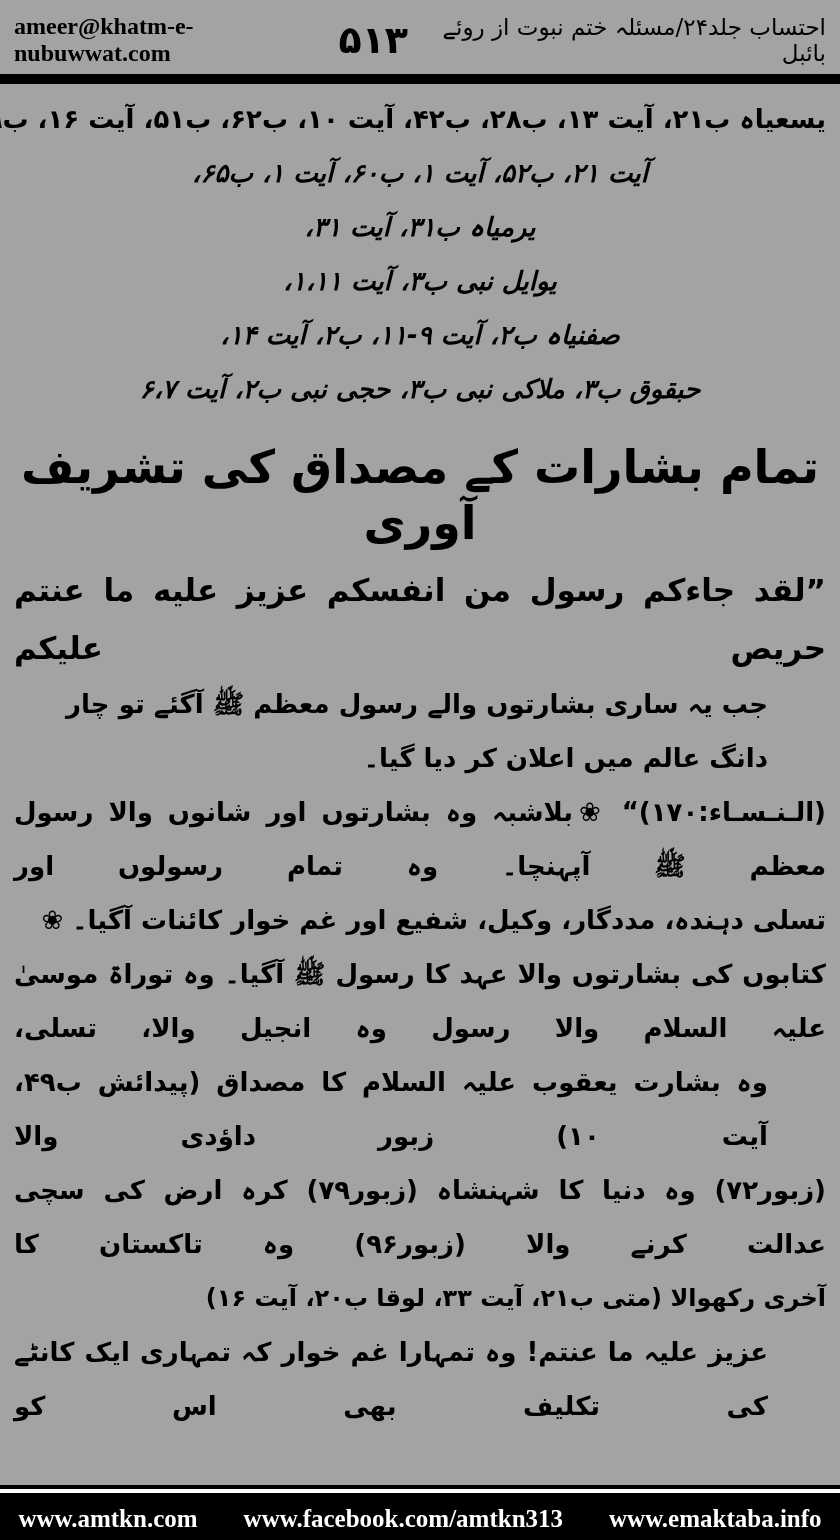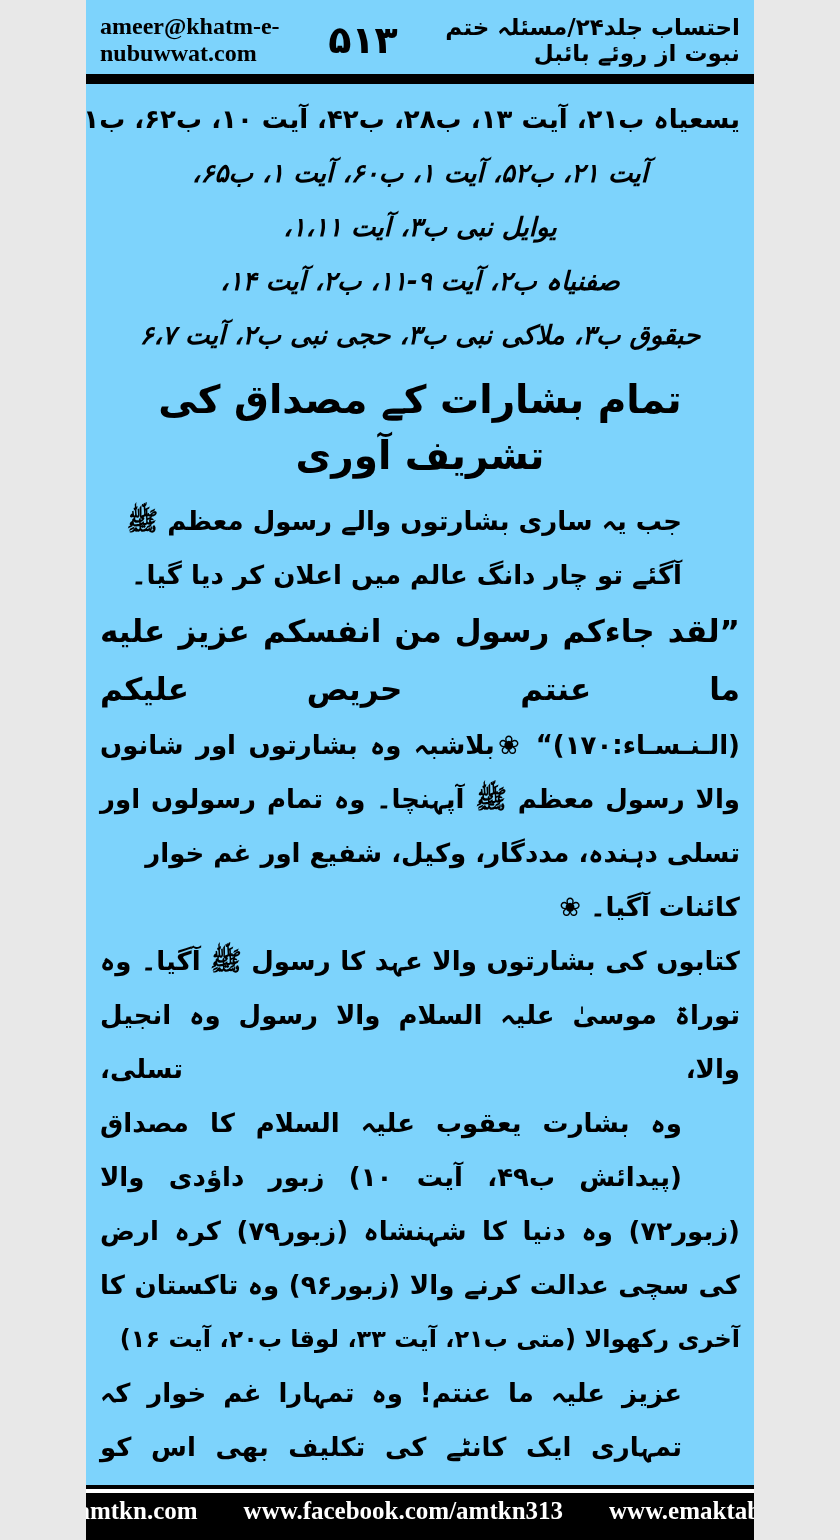"ameer@khatm-e-nubuwwat.com" .page { background: #7dd3fc -> #a3a3a3; width: 668px -> 840px }
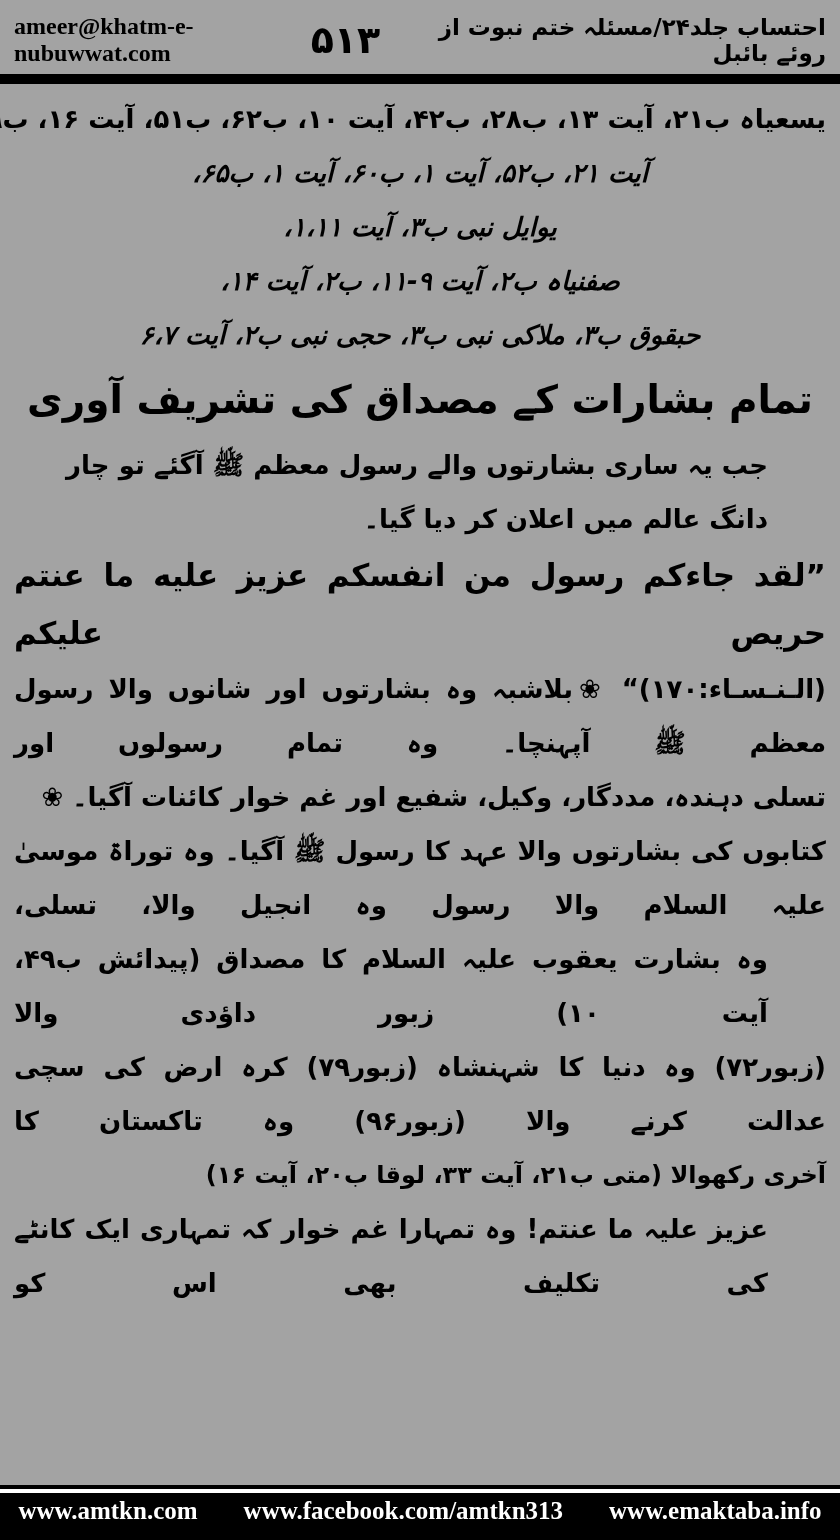"احتساب جلد۲۴/مسئلہ ختم نبوت از" .hdr-title { font-weight: bold -> normal }
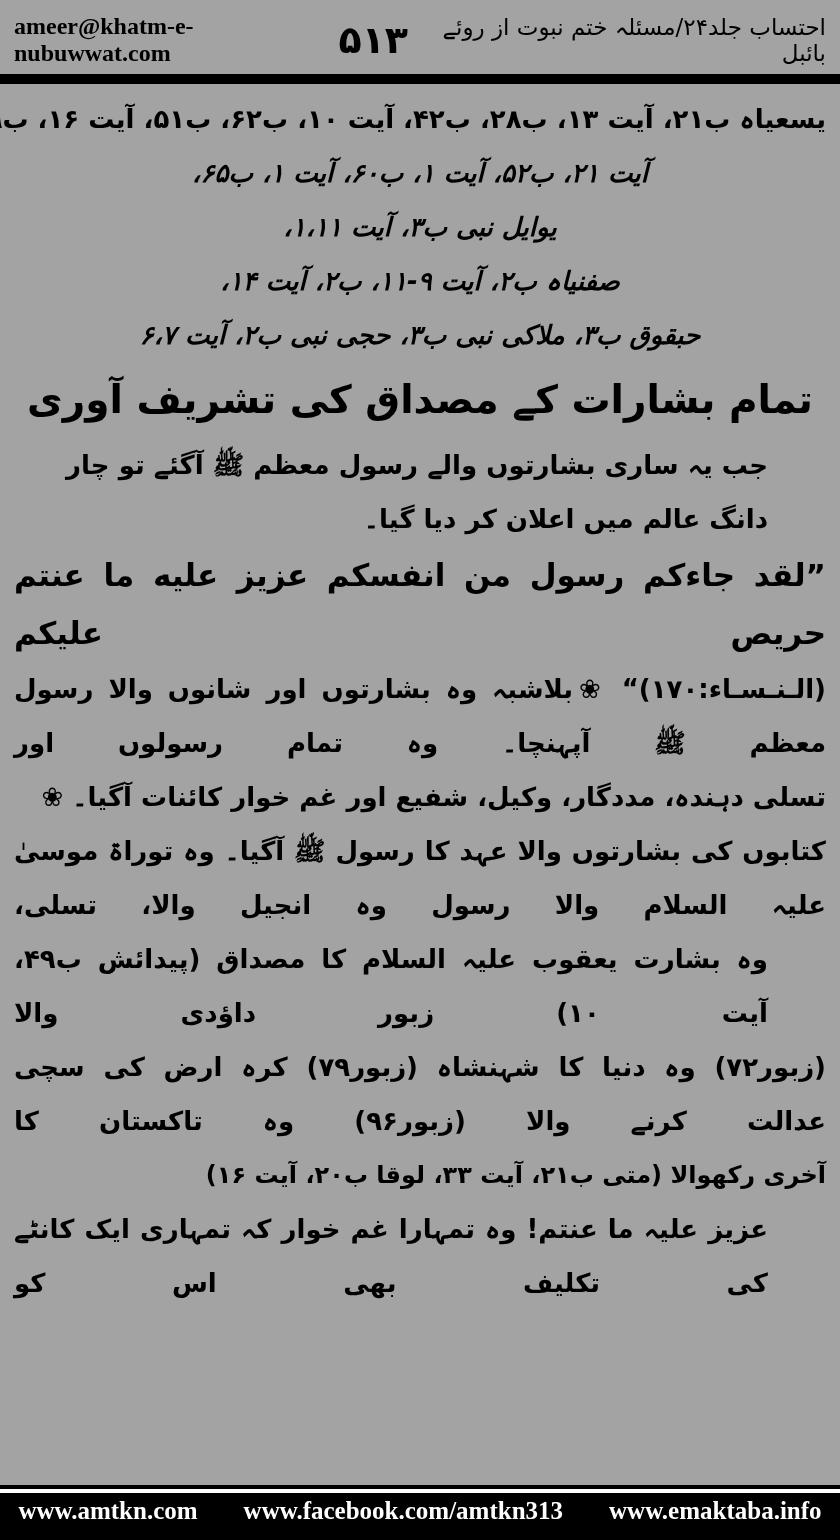"یرمیاہ ب۳۱، آیت ۳۱،" div.ref { html: none -> <div>یرمیاہ ب۳۱، آیت ۳۱،</div> }
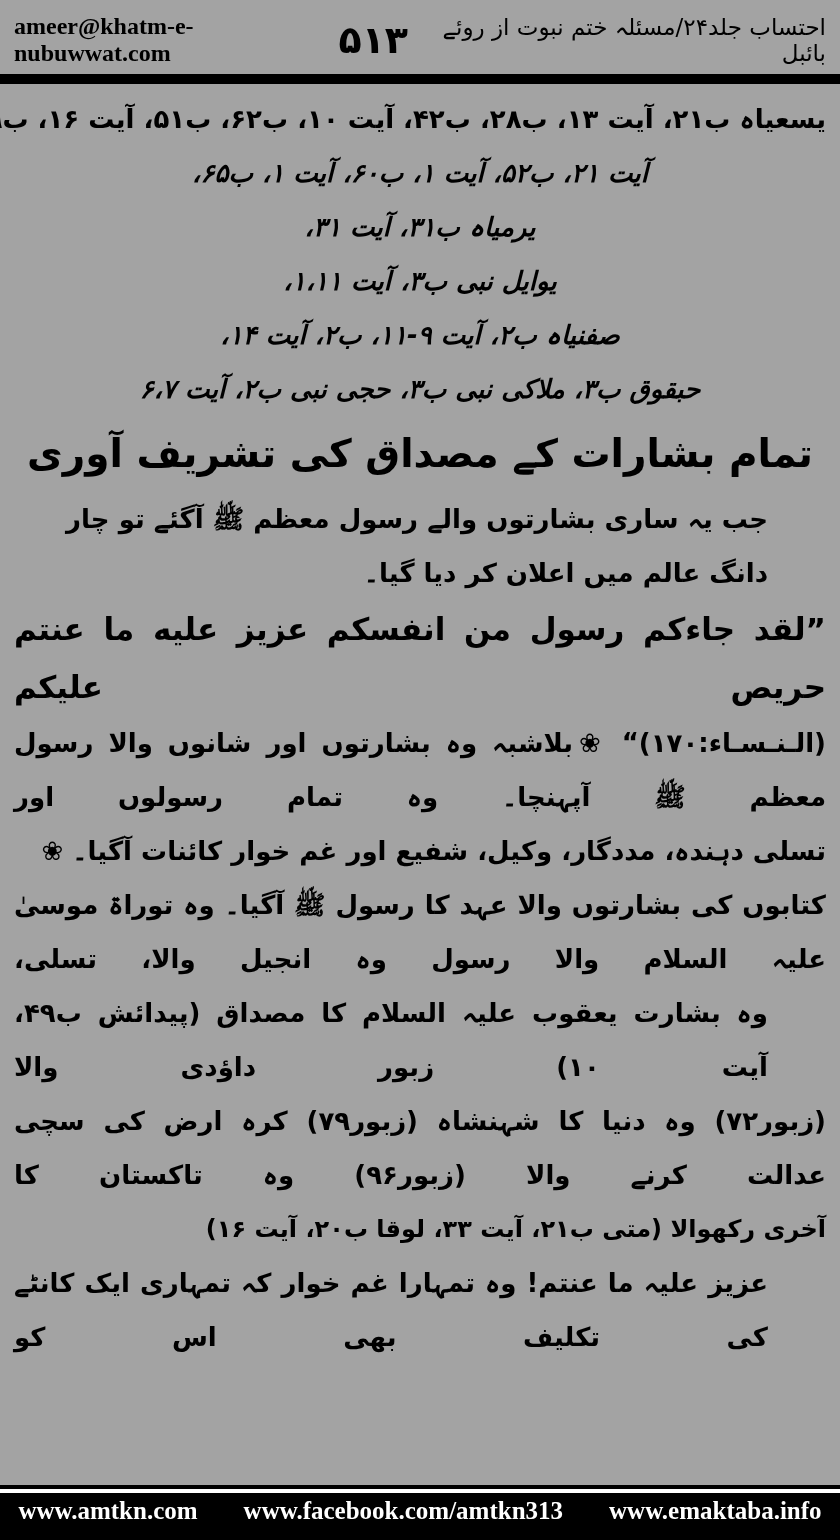"تمام بشارات کے مصداق کی" .heading { font-size: 39px -> 46px; margin: 10px 0 10px 0 -> 23px 0 10px 0 }
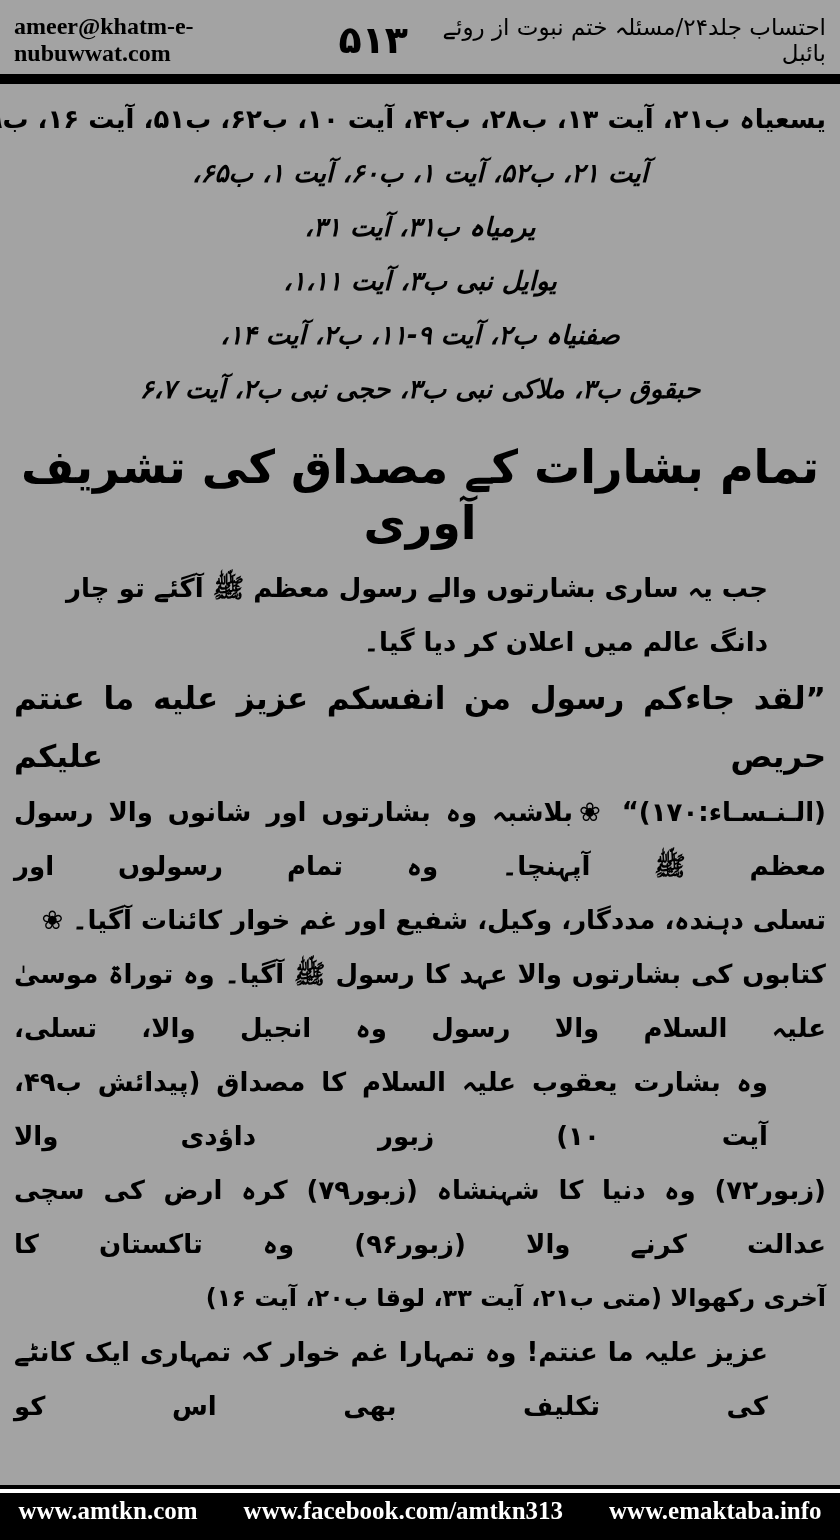"جب یہ ساری بشارتوں والے" div.bl { order: before "”لقد جاءكم رسول من انفسكم" -> after "”لقد جاءكم رسول من انفسكم" }
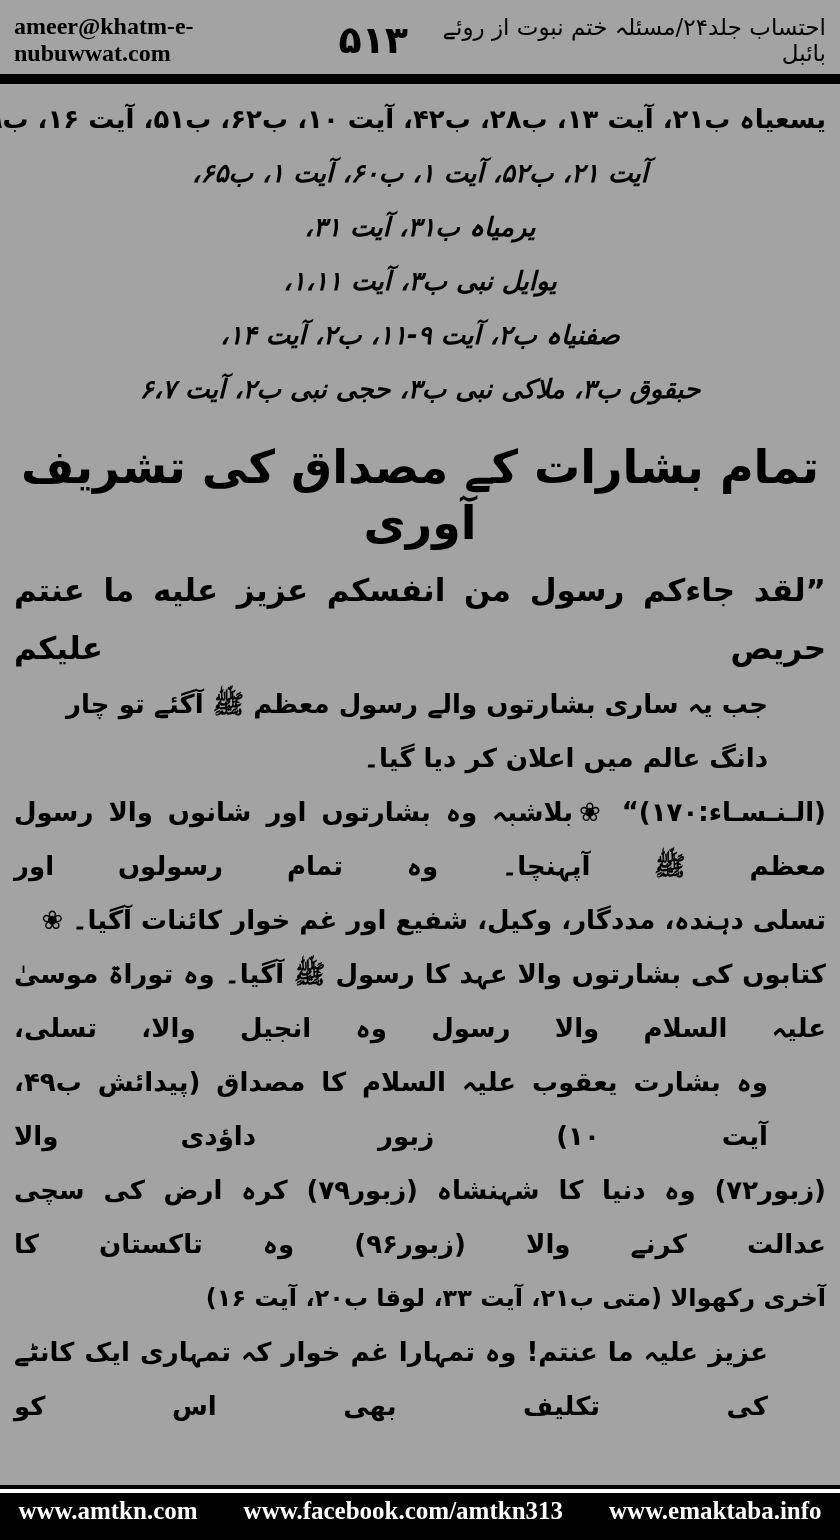"www.amtkn.com" .ftr-band { align-items: flex-start -> center }
